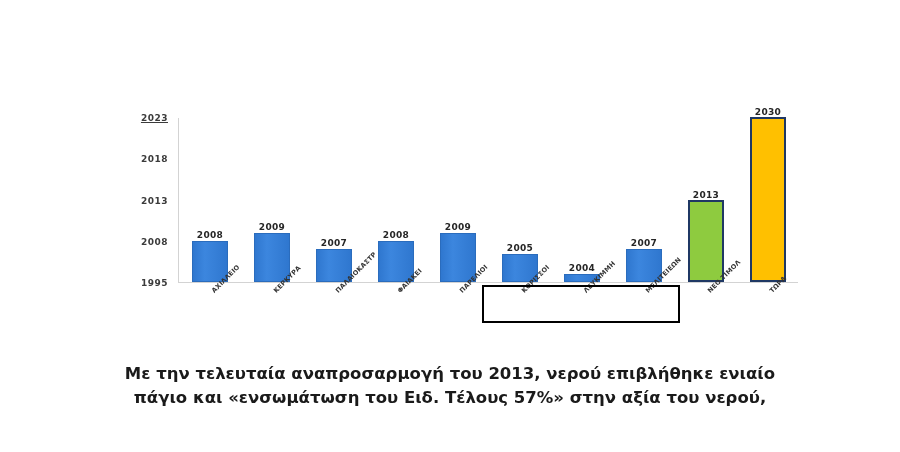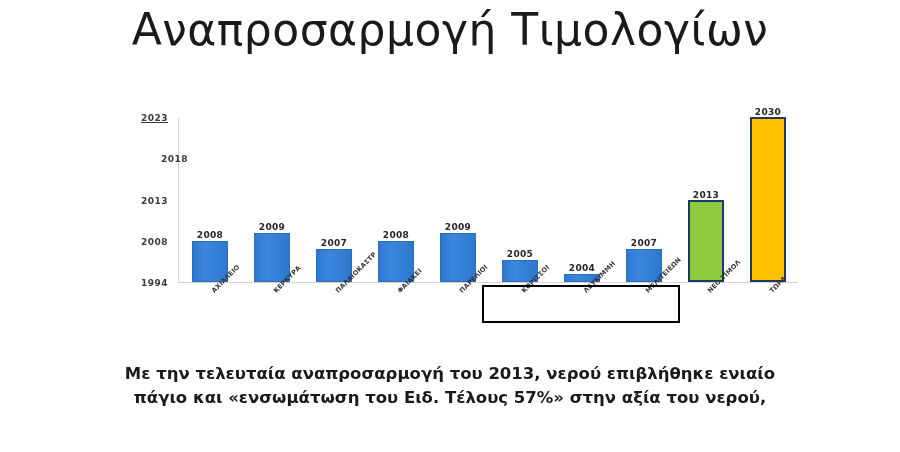"Αναπροσαρμογή Τιμολογίων" div { html: <div>Αναπροσαρμογή Τιμολογίων</div> -> none }
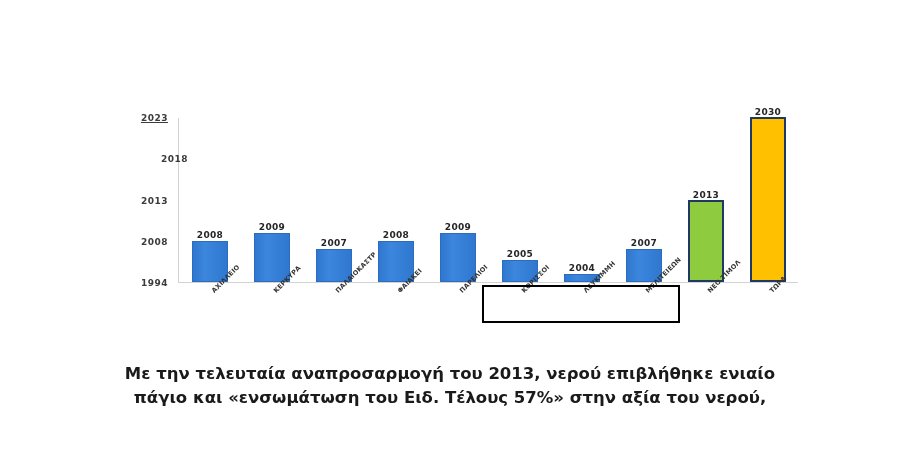"2018" div.ytick { margin-left: 20px -> none }
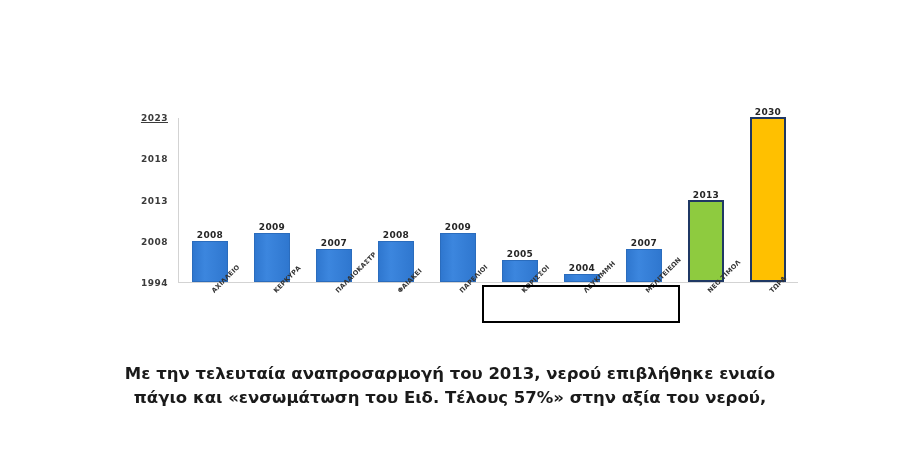"2005" div.bar { height: 22px -> 28px }
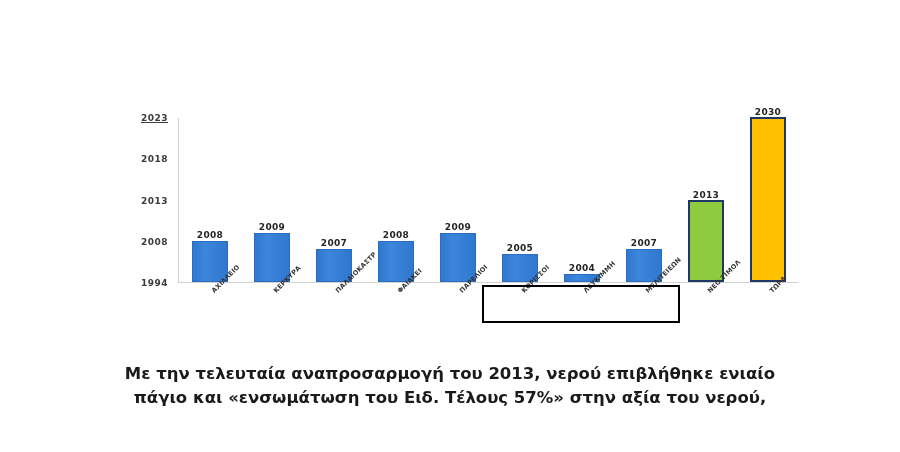"1994" div.ytick { text: 1994 -> 1995 }
